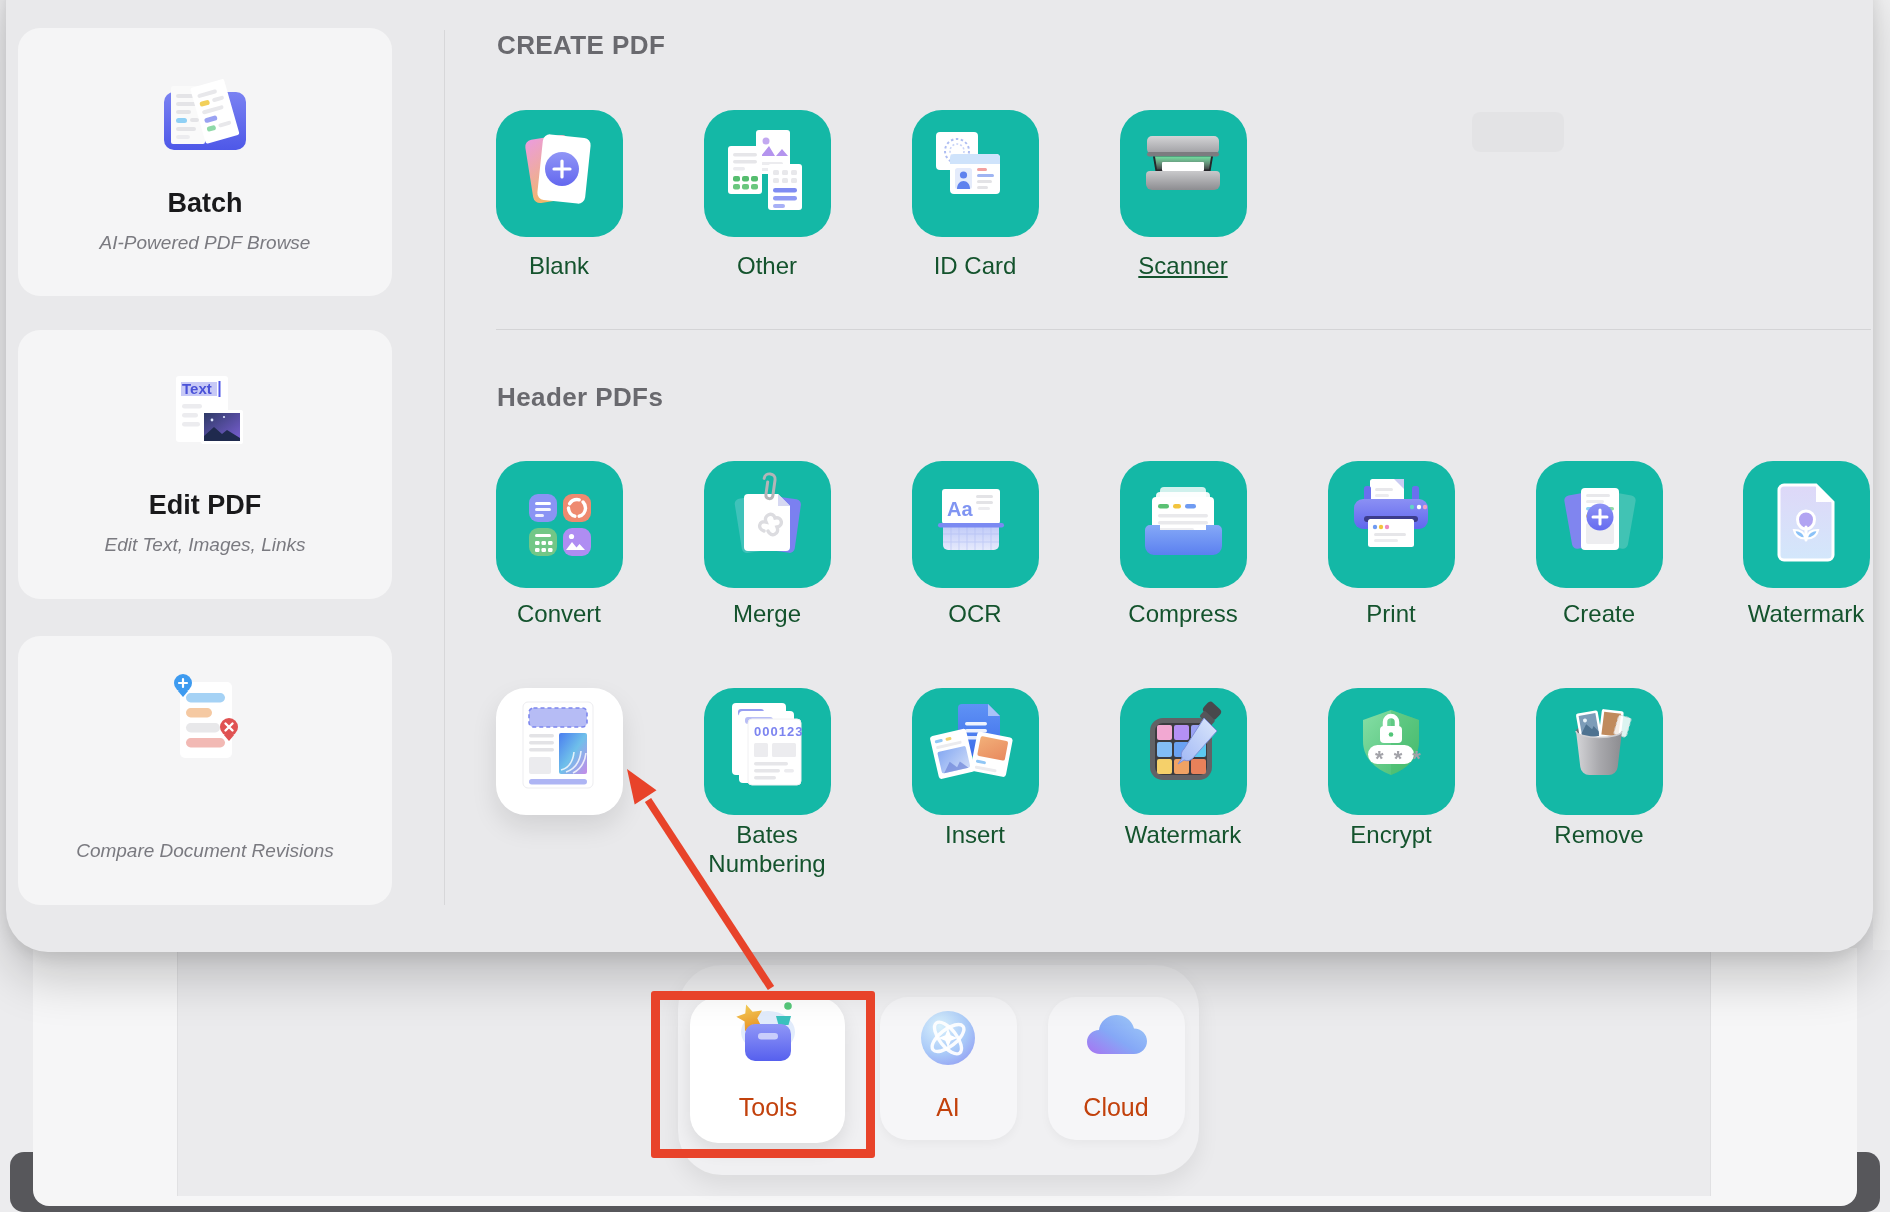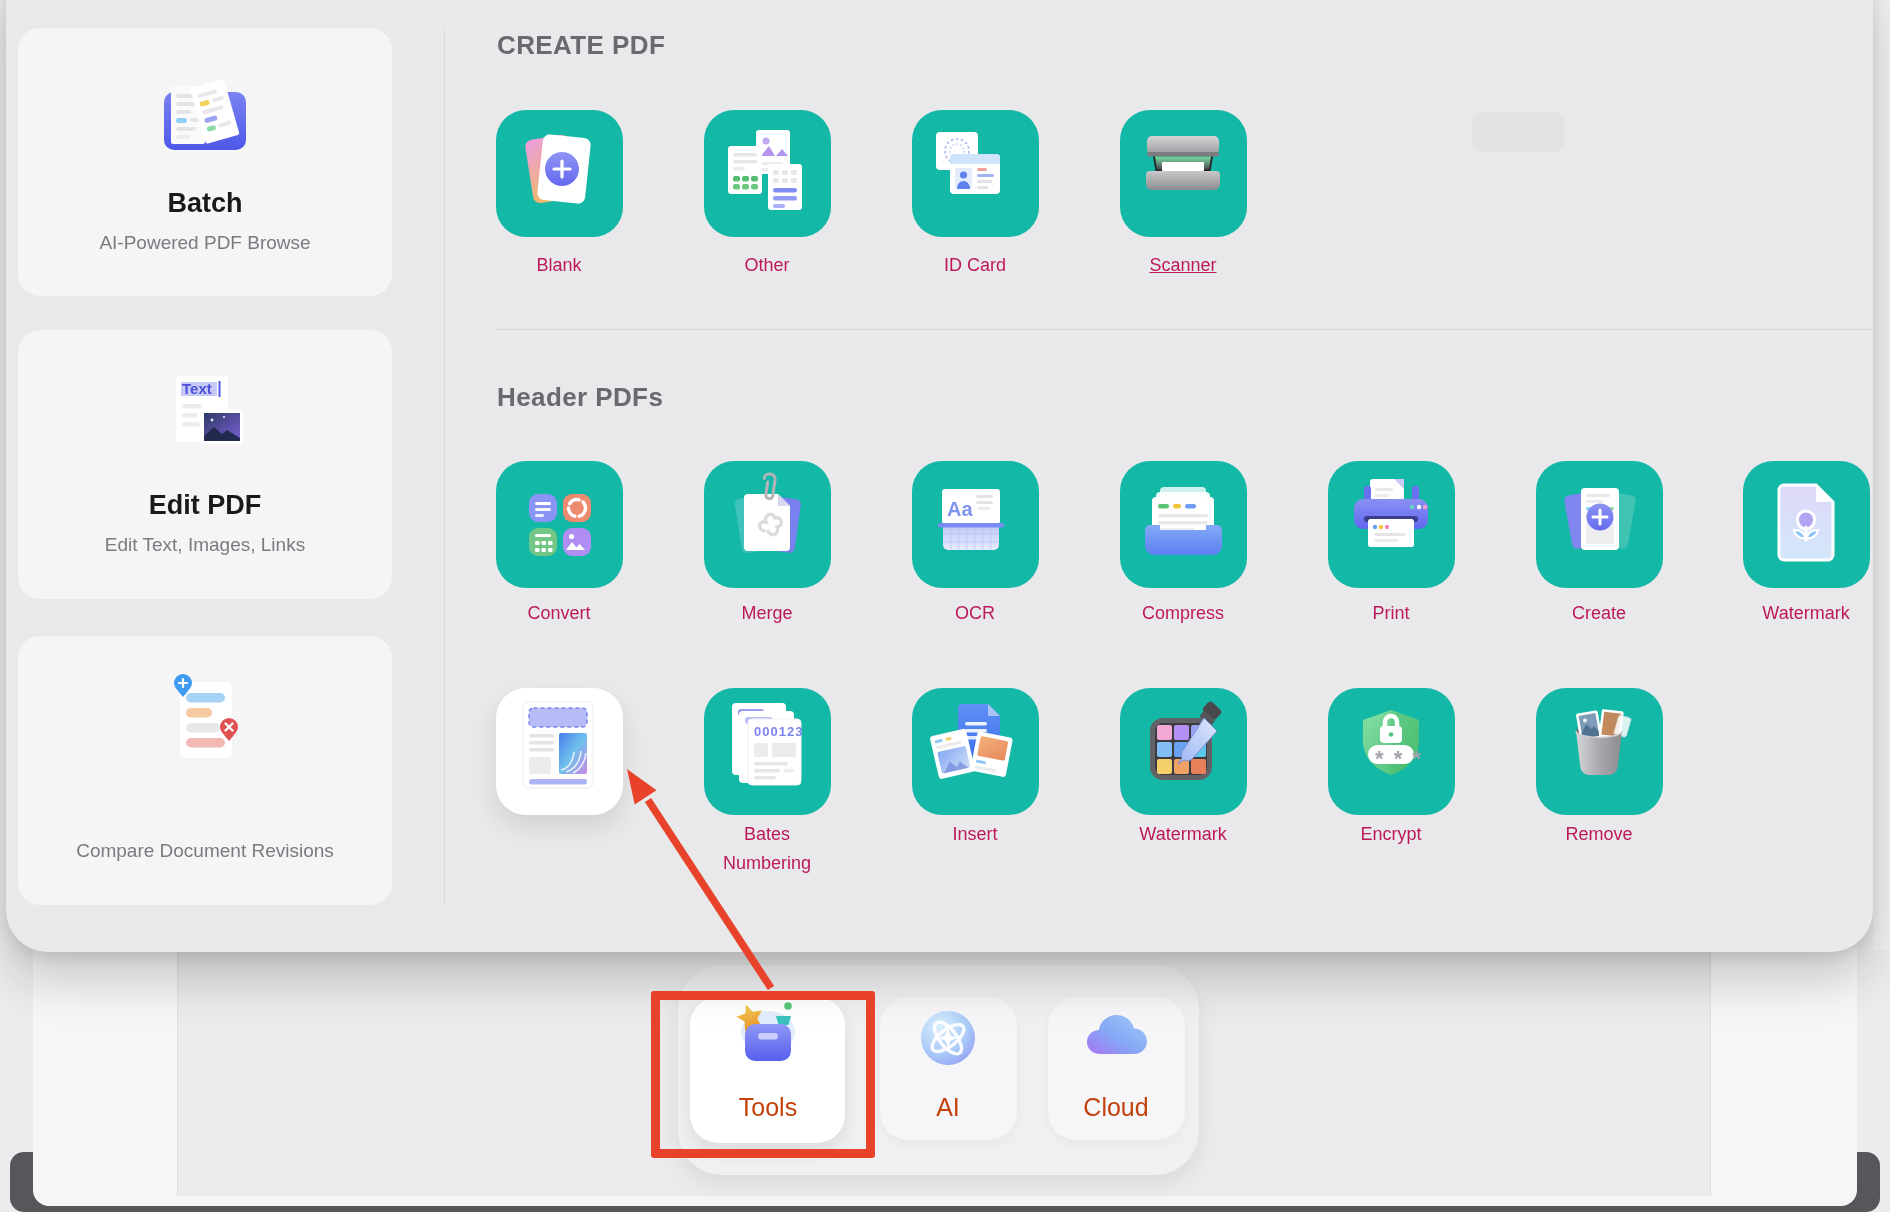"AI-Powered PDF Browse" .card-sub { font-style: none -> italic }
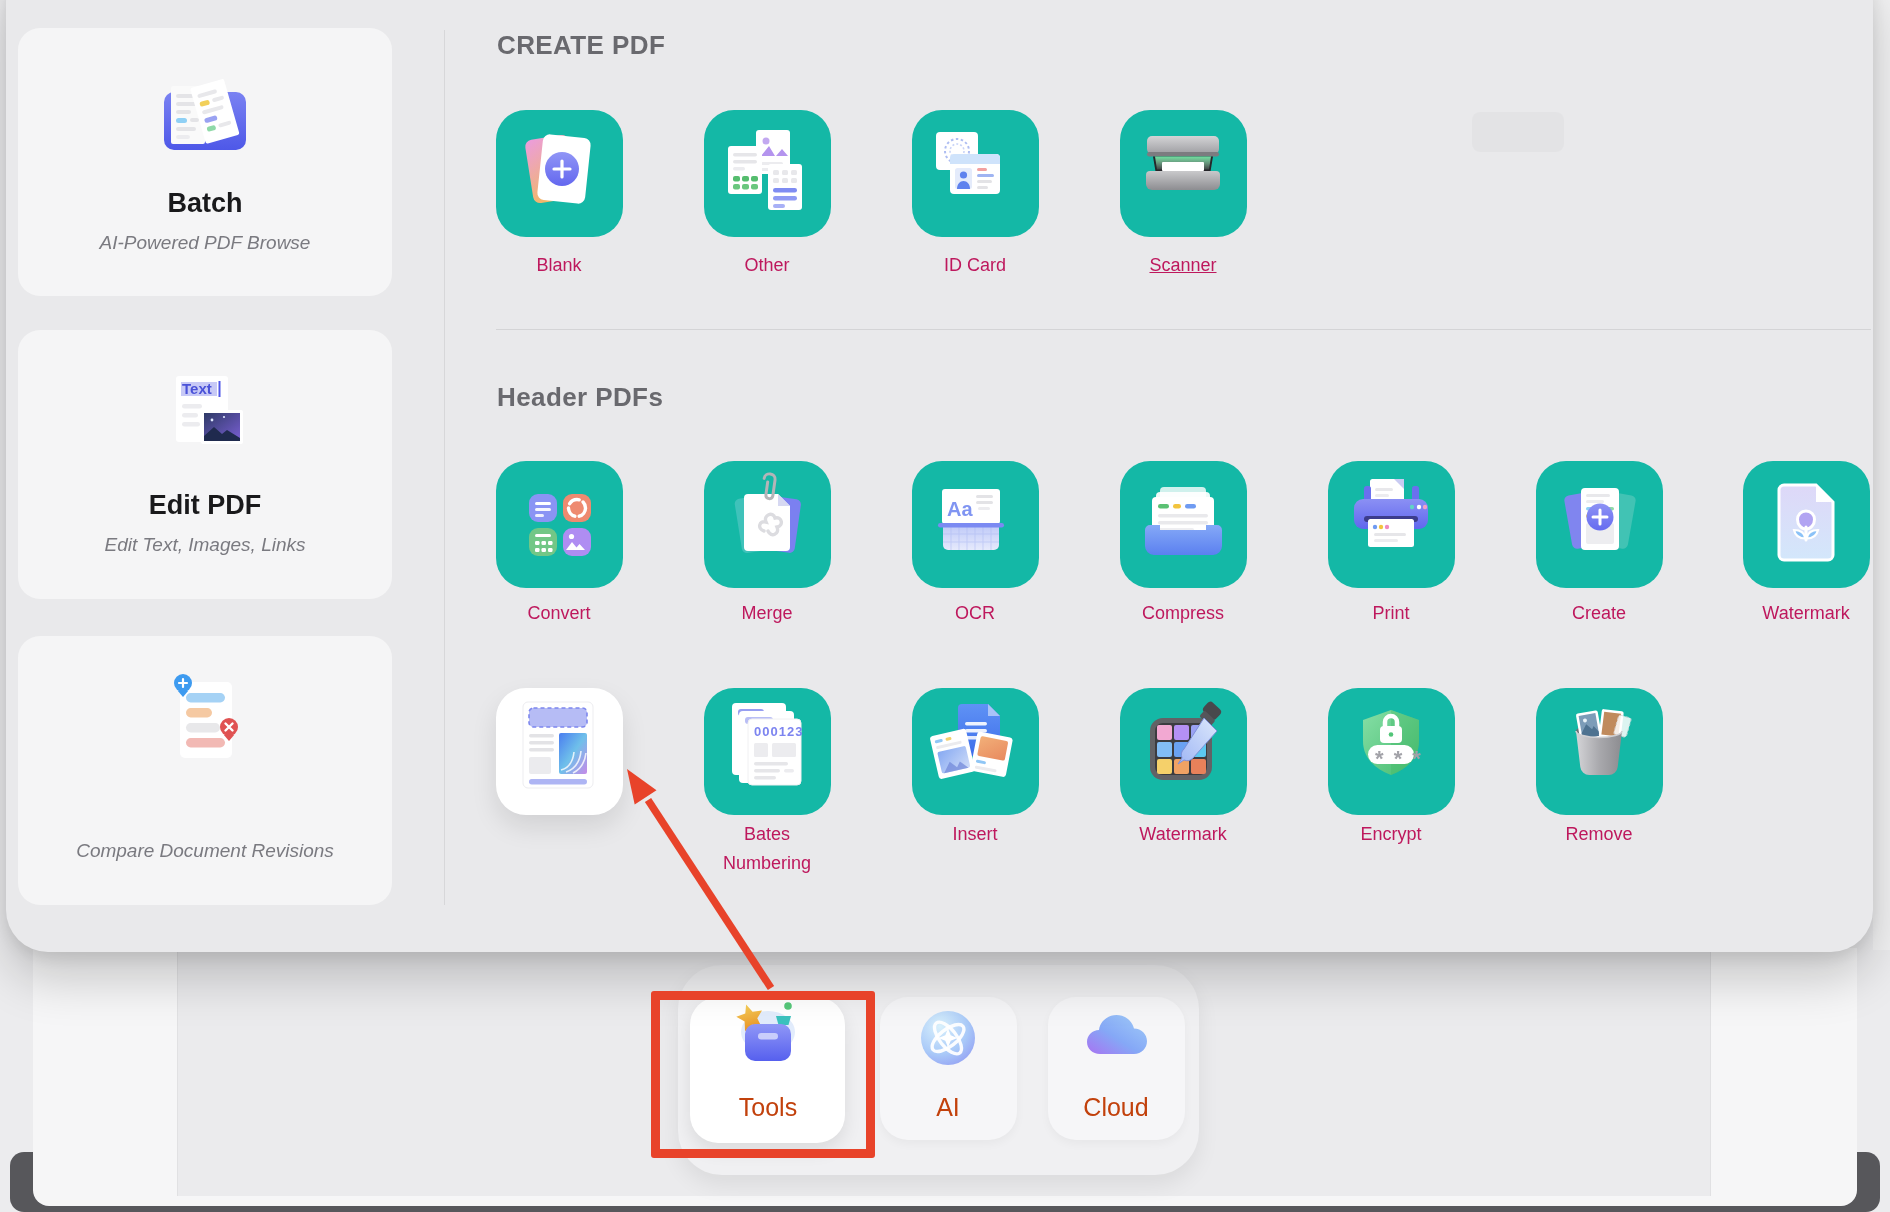"Blank" .tlabel { color: #be185d -> #14532d; font-size: 18px -> 24px }
